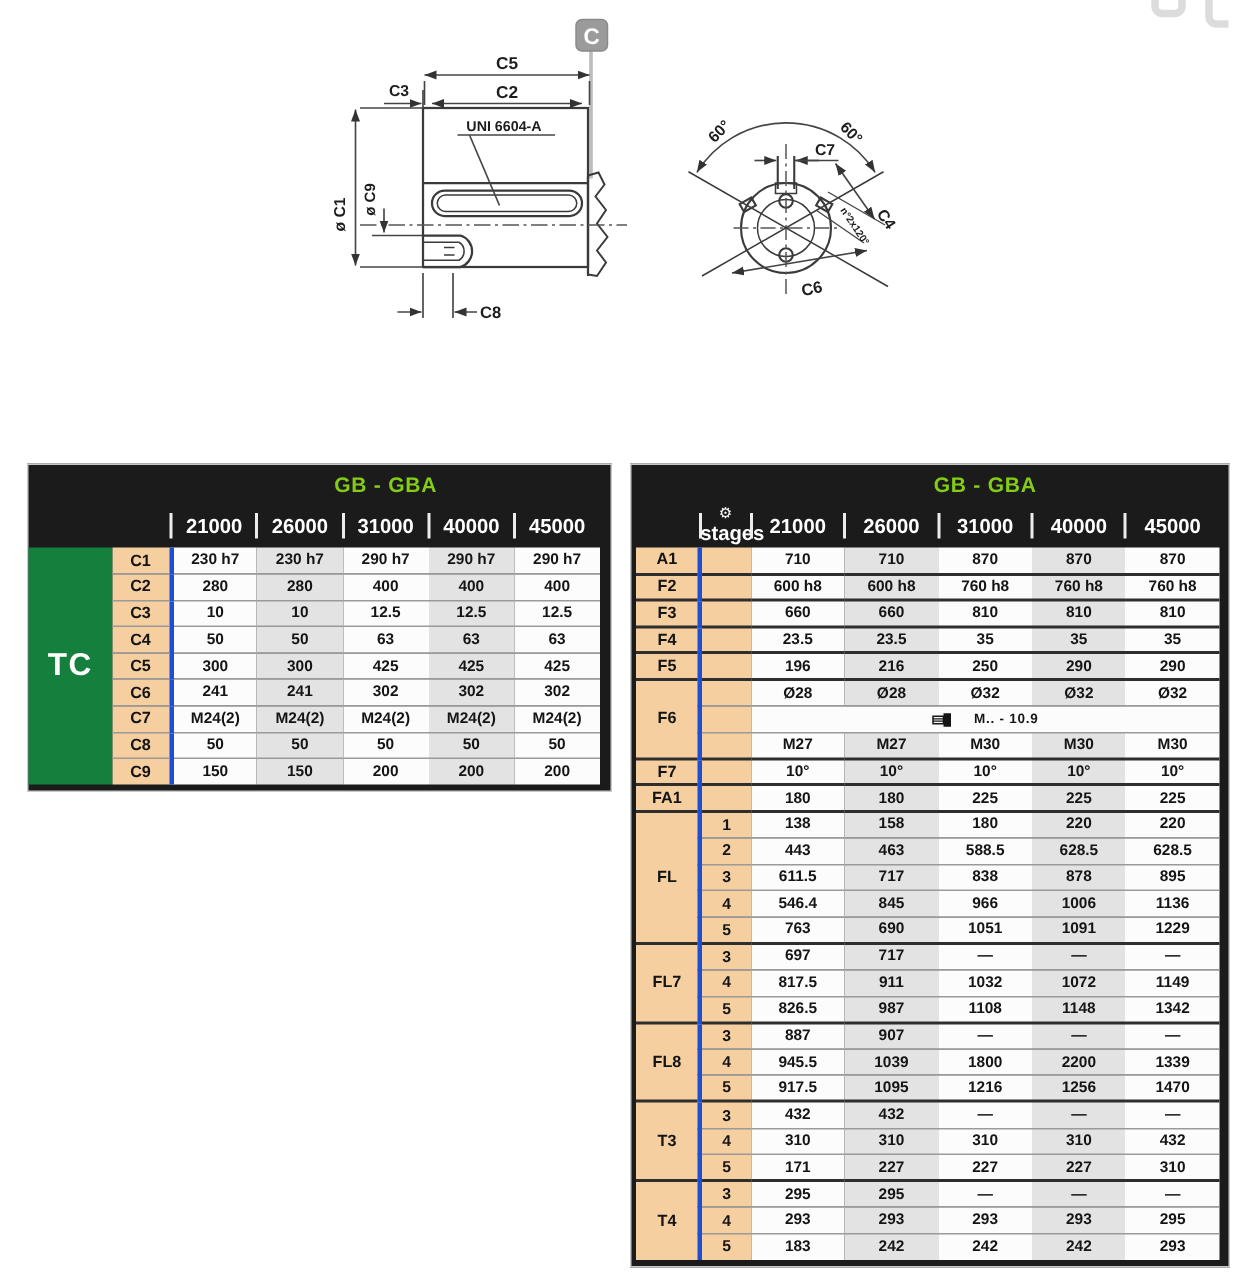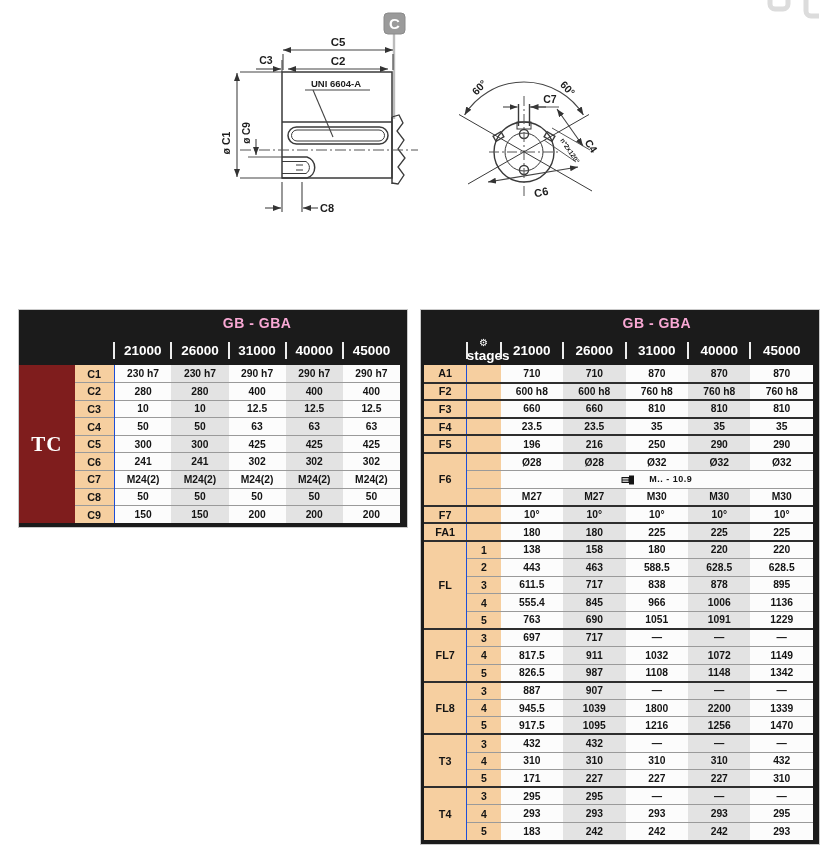"GB - GBA" .tbl-title { color: #f9a8d4 -> #84cc16 }
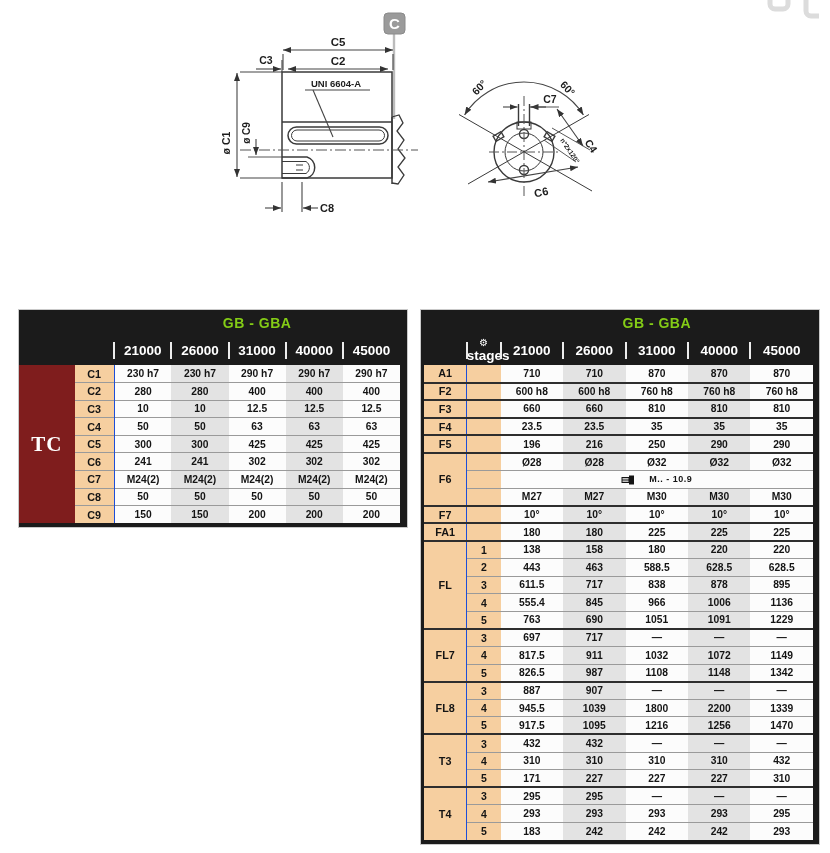"C1" td.row-label { border-right: 1px solid #1d4ed8 -> 3px solid #1d4ed8 }
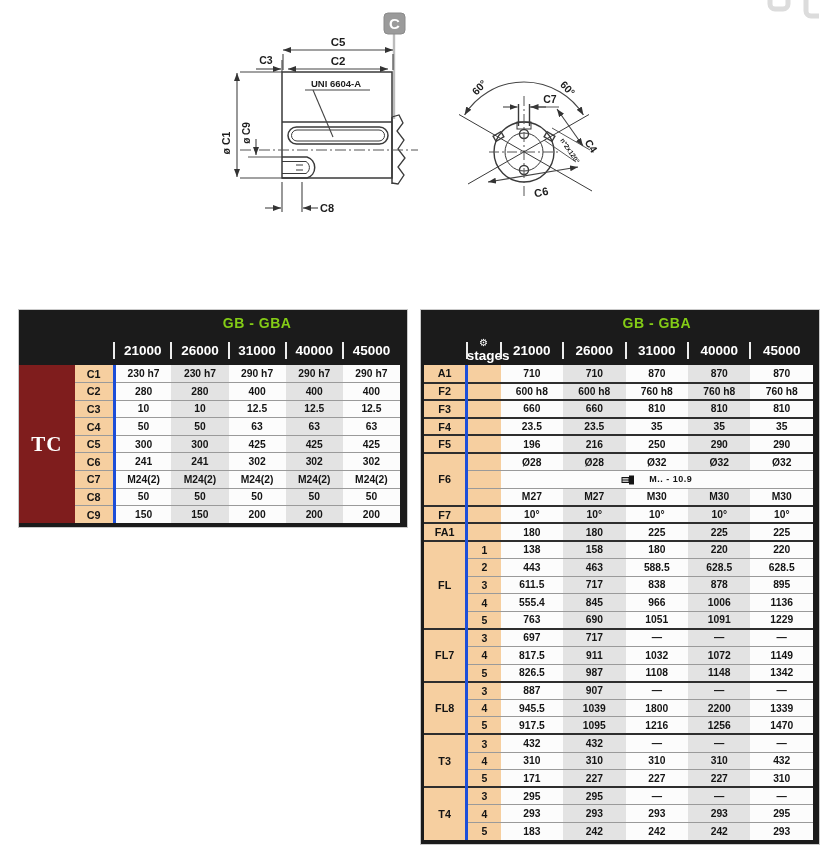"TC" td.side-label { background: #7f1d1d -> #15803d; font-family: Liberation Serif, serif -> none }
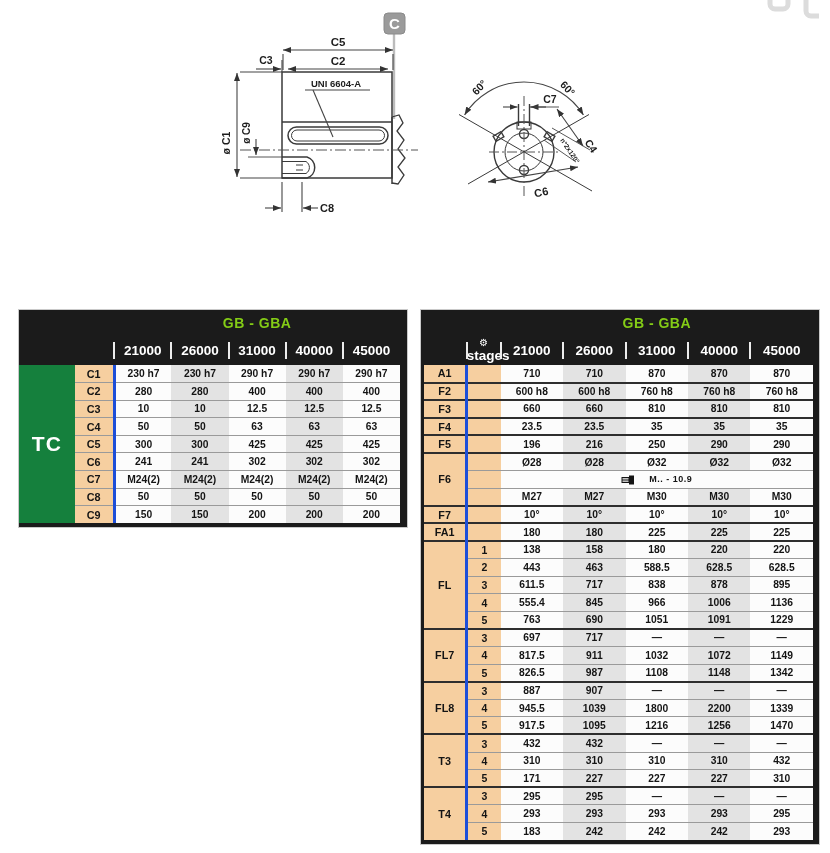"555.4" td.c0 { text: 555.4 -> 546.4 }
